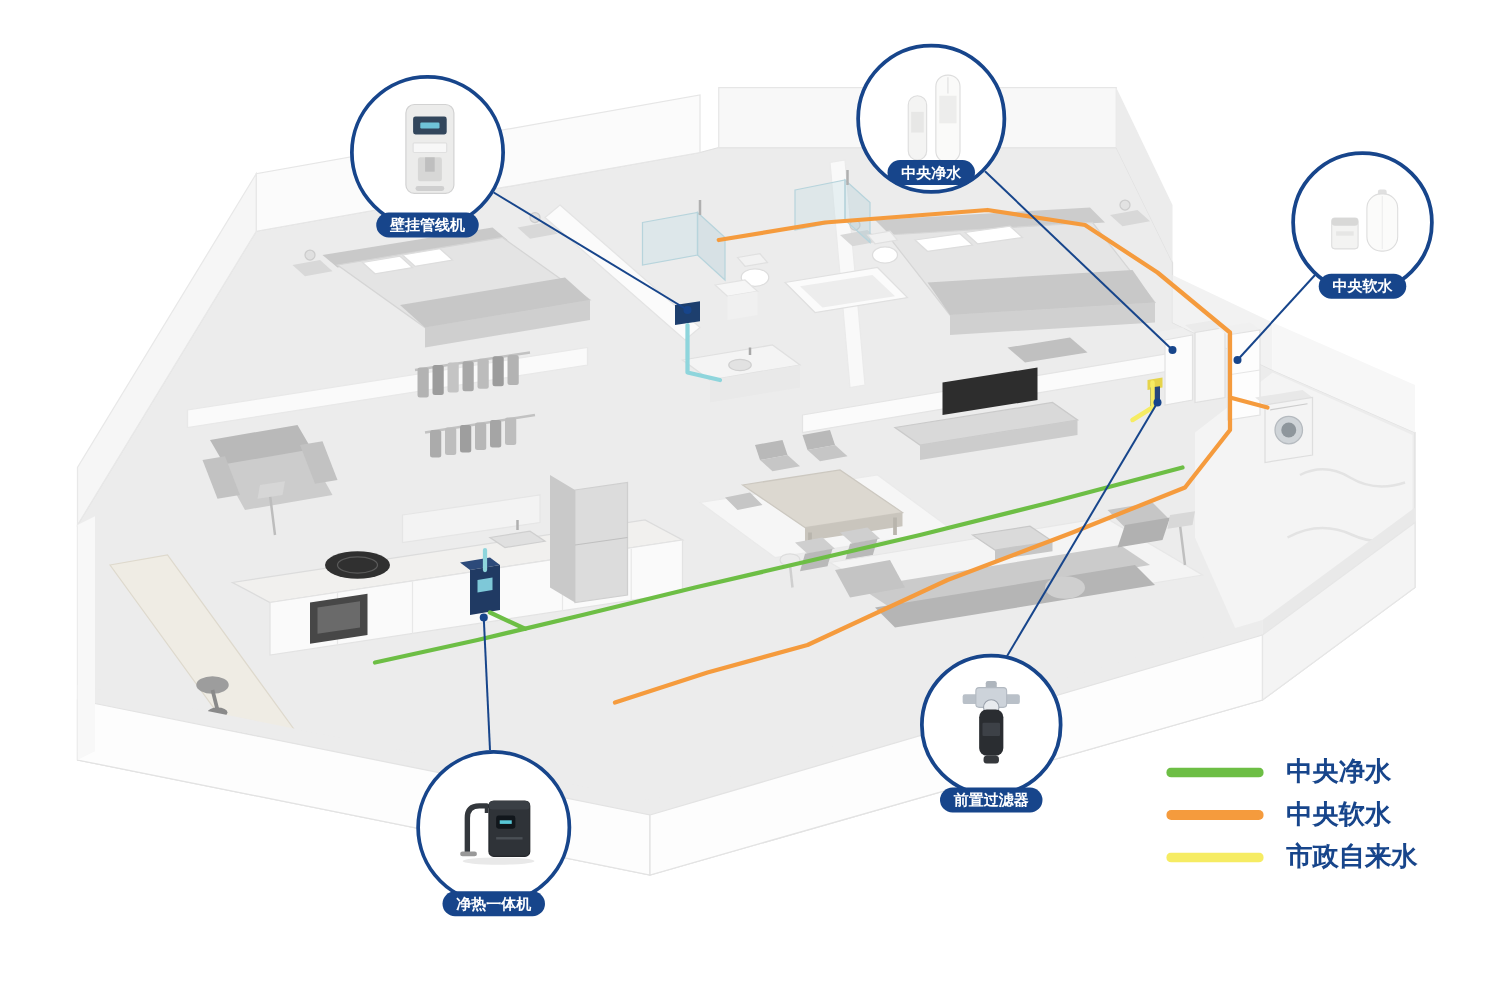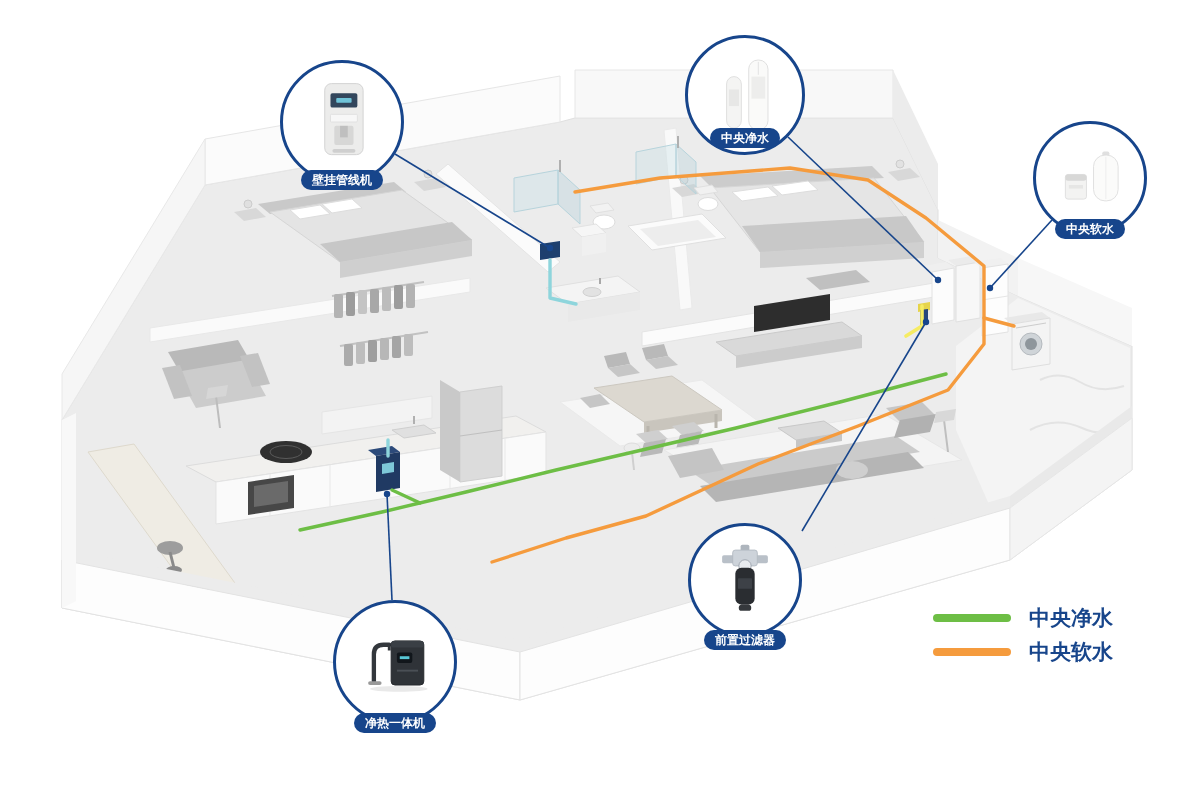"前置过滤器" div.callout { left: 688px -> 736px }
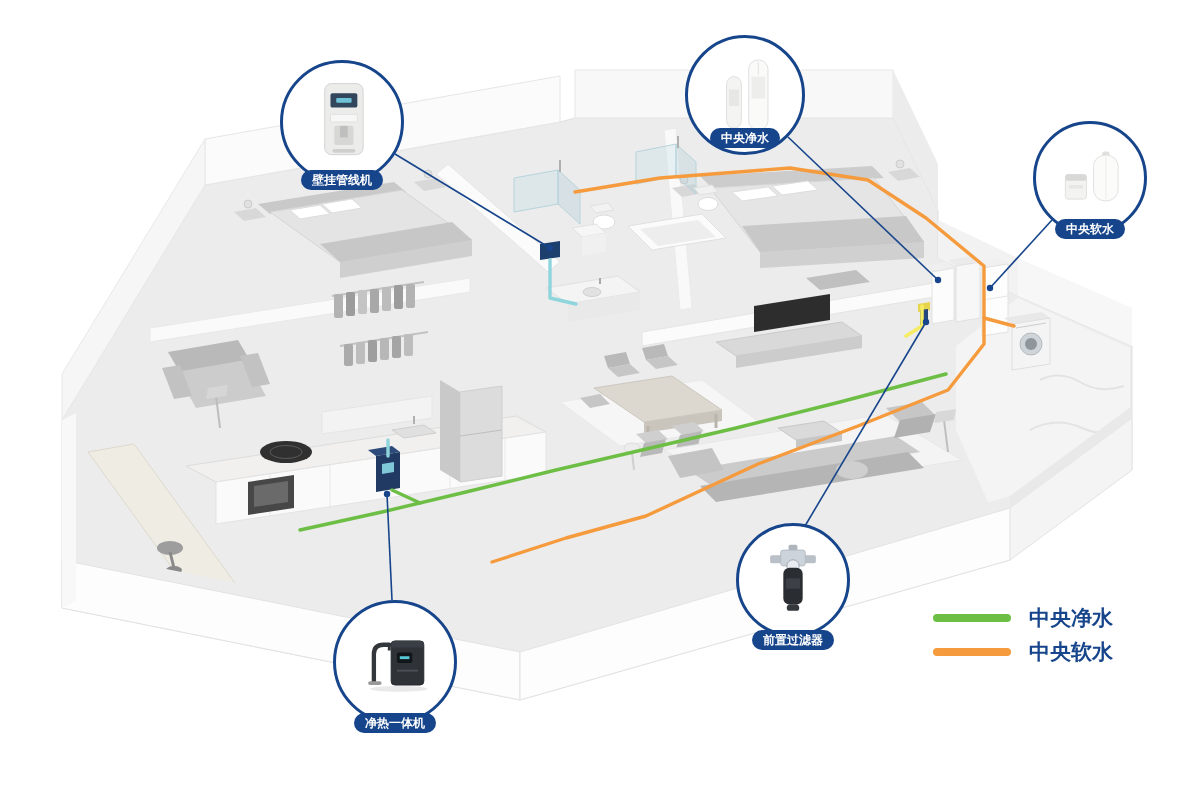"市政自来水" div.legend-row { html: none -> <div> <svg> <rect></rect> </svg> <span>市政自来水</span> </div> }
